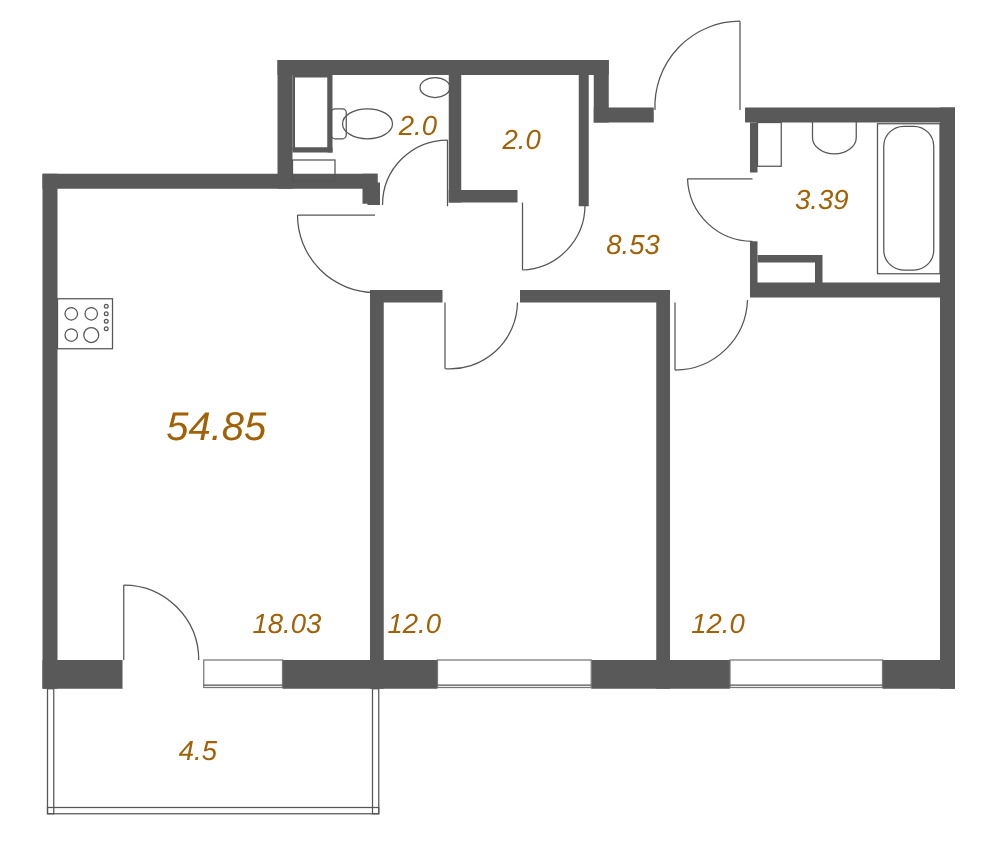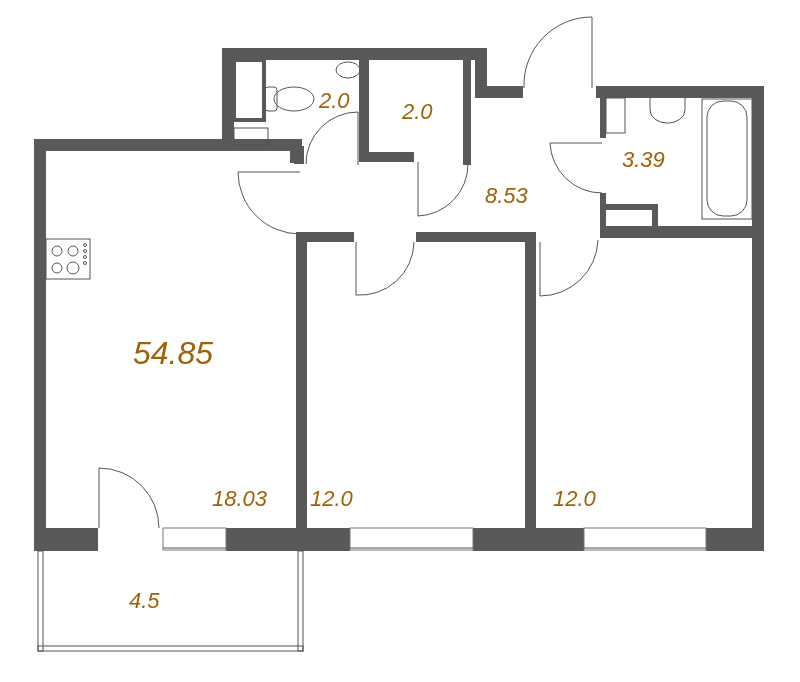"3.39" div.label { left: 622px -> 636px }
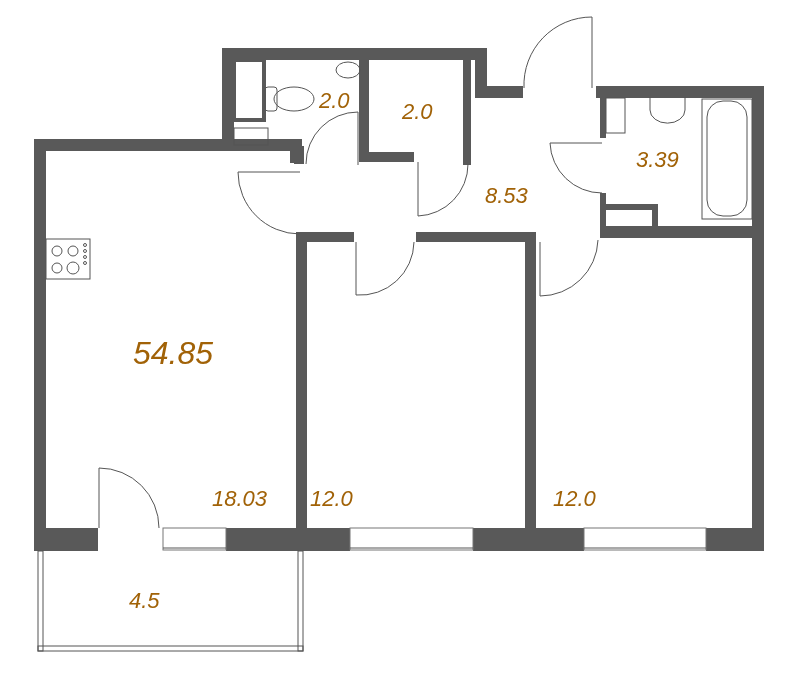"54.85" div.label { top: 335px -> 323px }
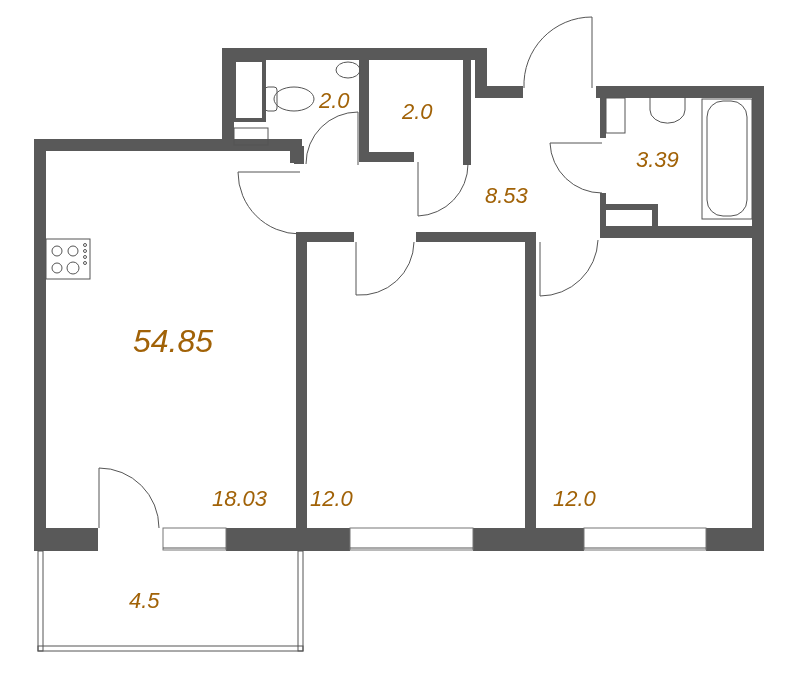"18.03" div.label { left: 212px -> 202px }
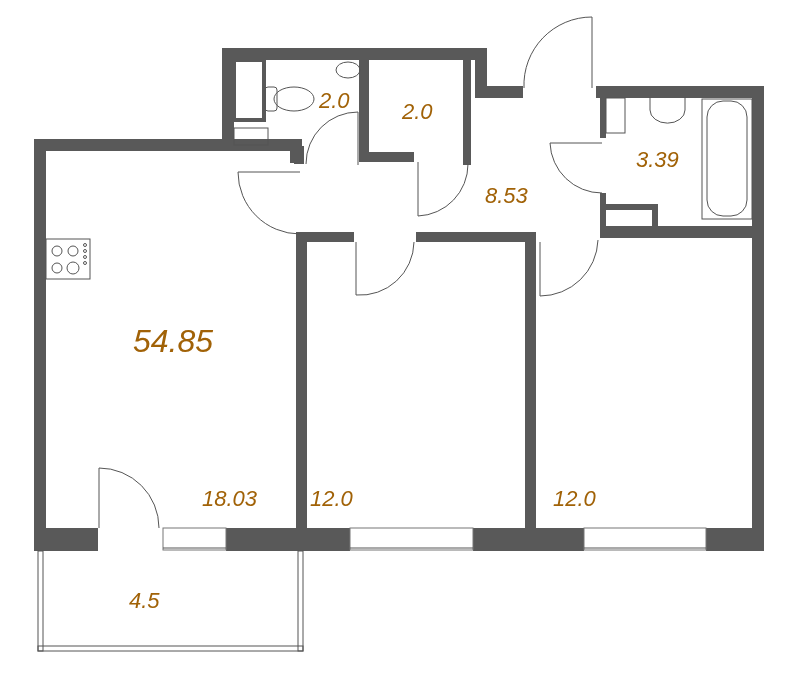"4.5" div.label { left: 129px -> 143px }
